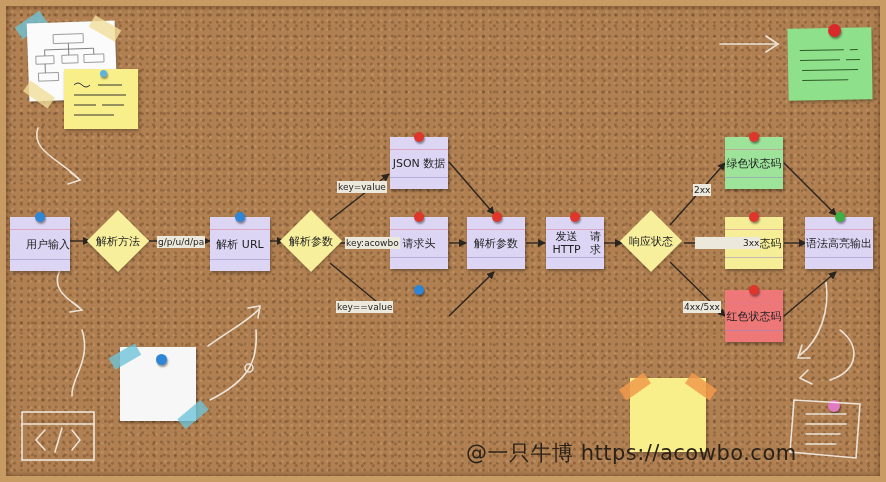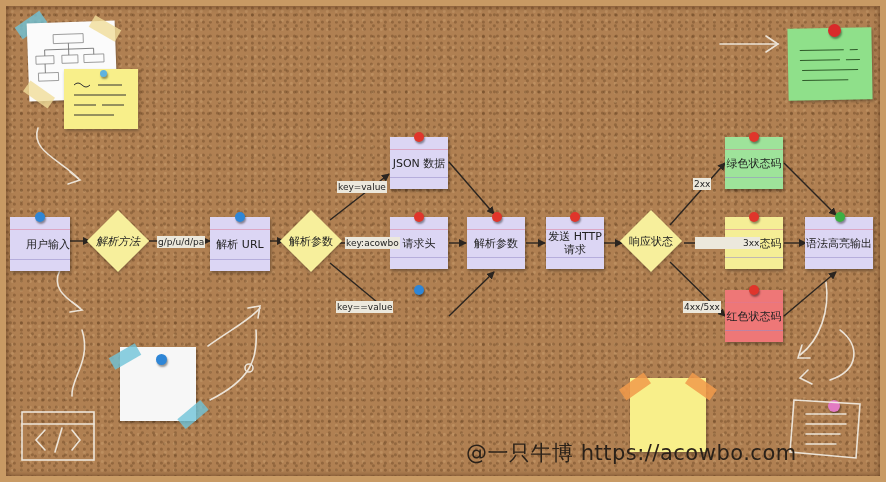"2xx" span.edge-label { top: 172px -> 178px }
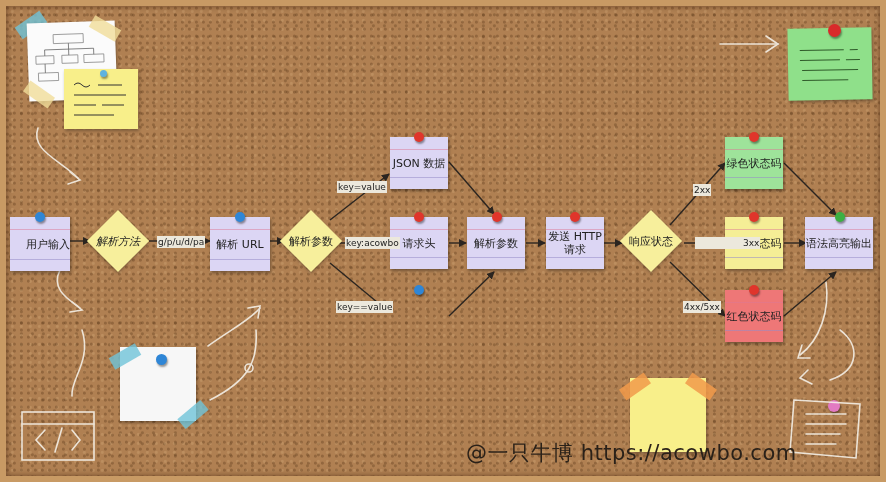"解析方法" div.diamond-wrap { font-style: italic -> none }
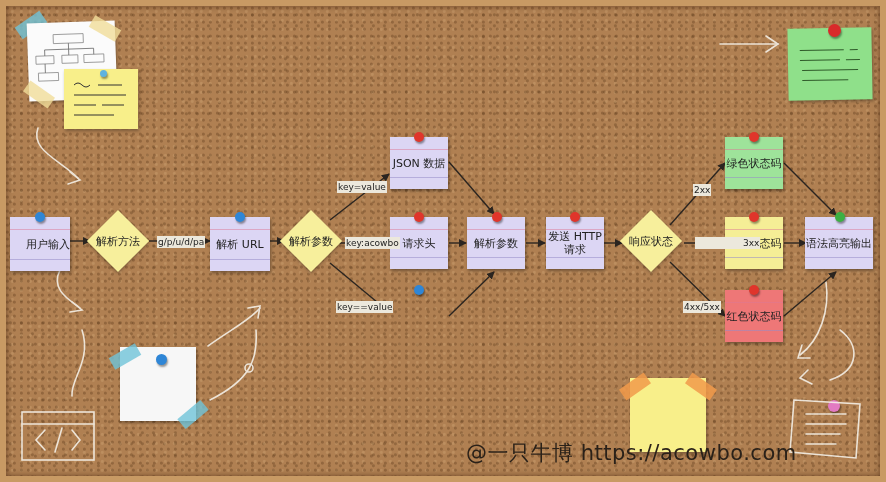"发送 HTTP" div.note { flex-direction: column -> none }
